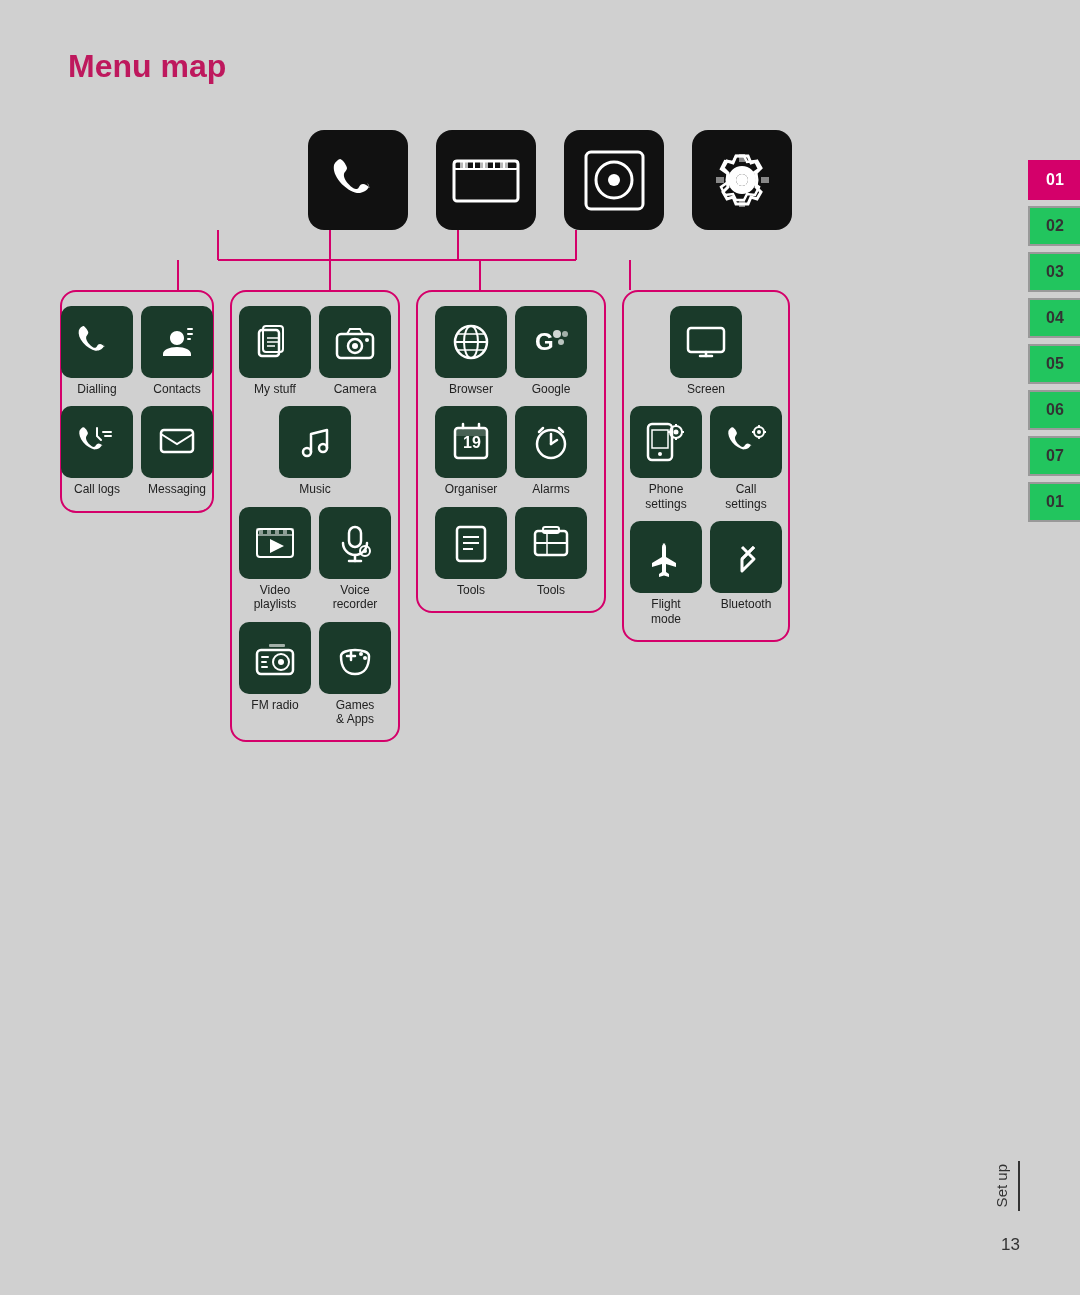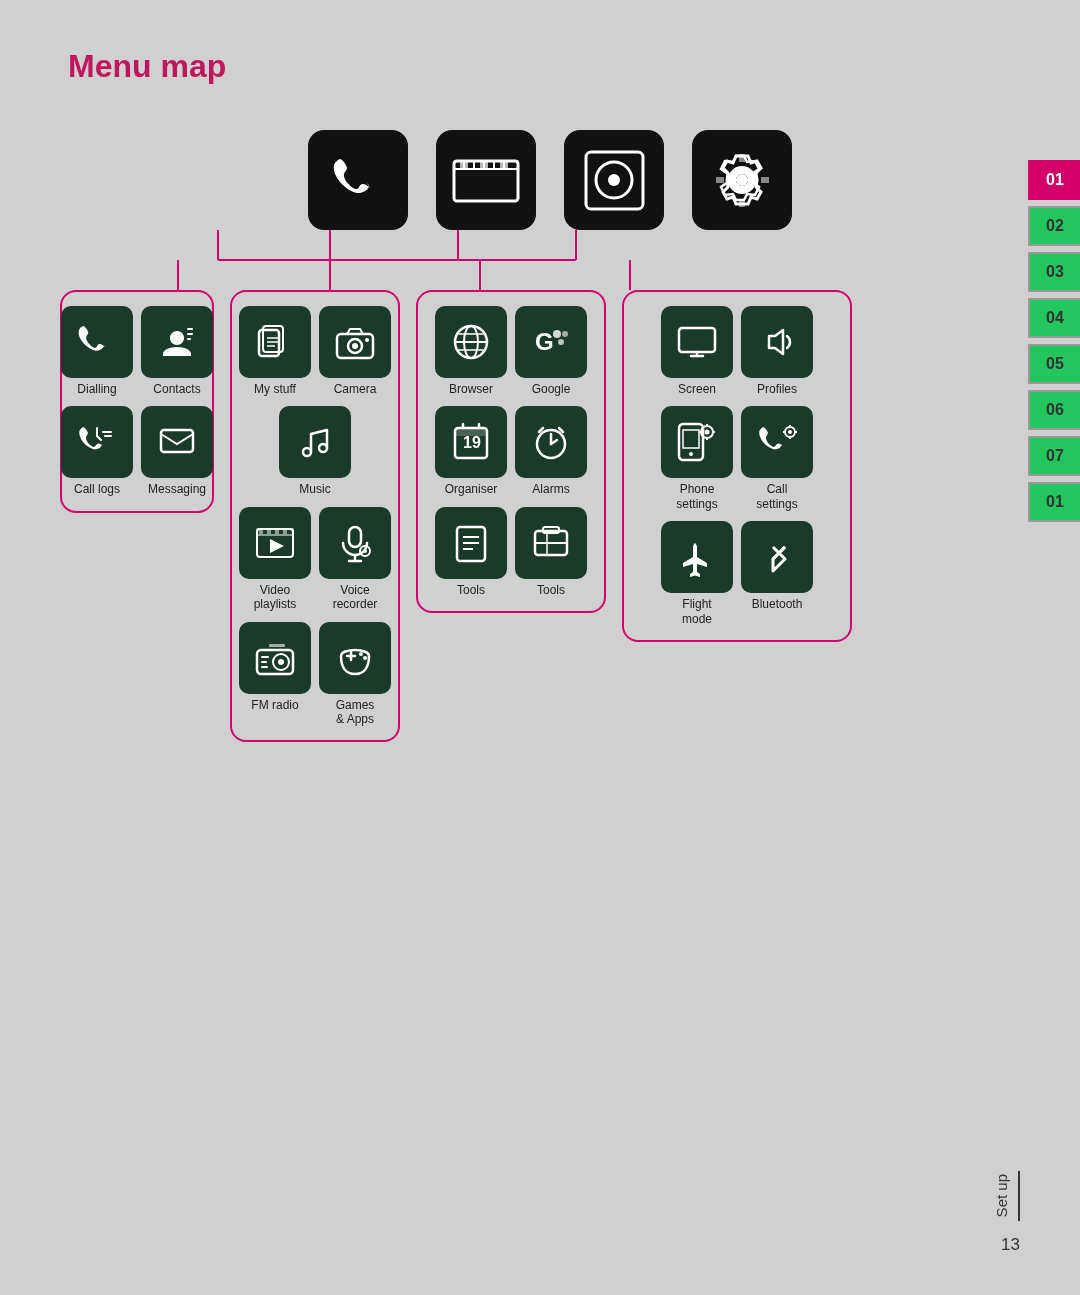"Screen" .col4 { width: 230px -> 168px }
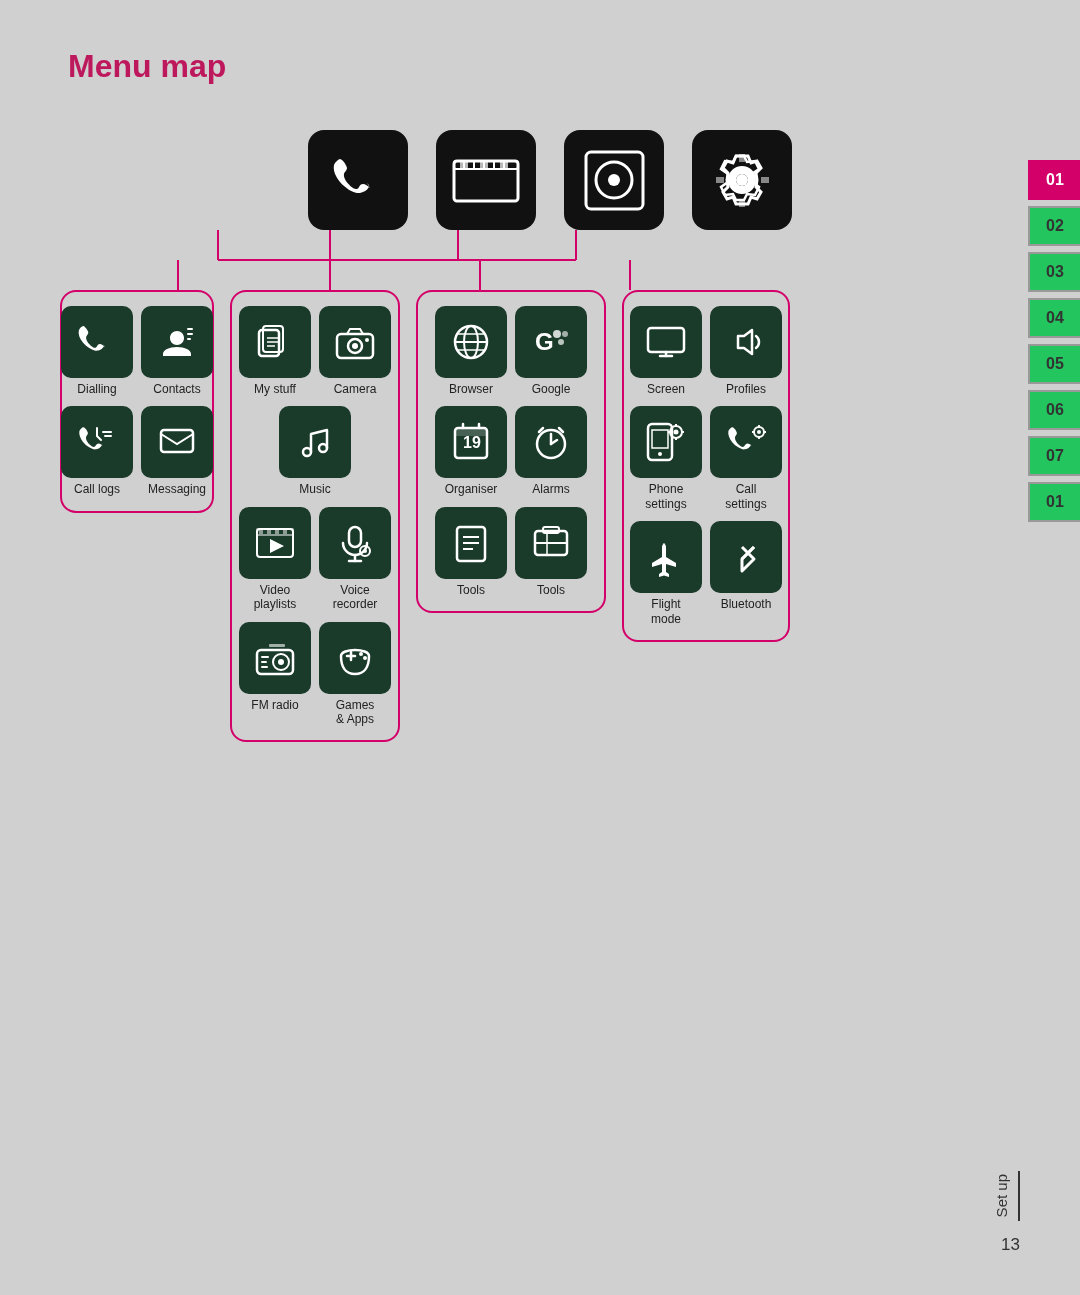"Profiles" div.icon-with-label { html: <div> <div> <svg> <polygon></polygon> <path></path> </svg> </div> <div>Profiles</div> </div> -> none }
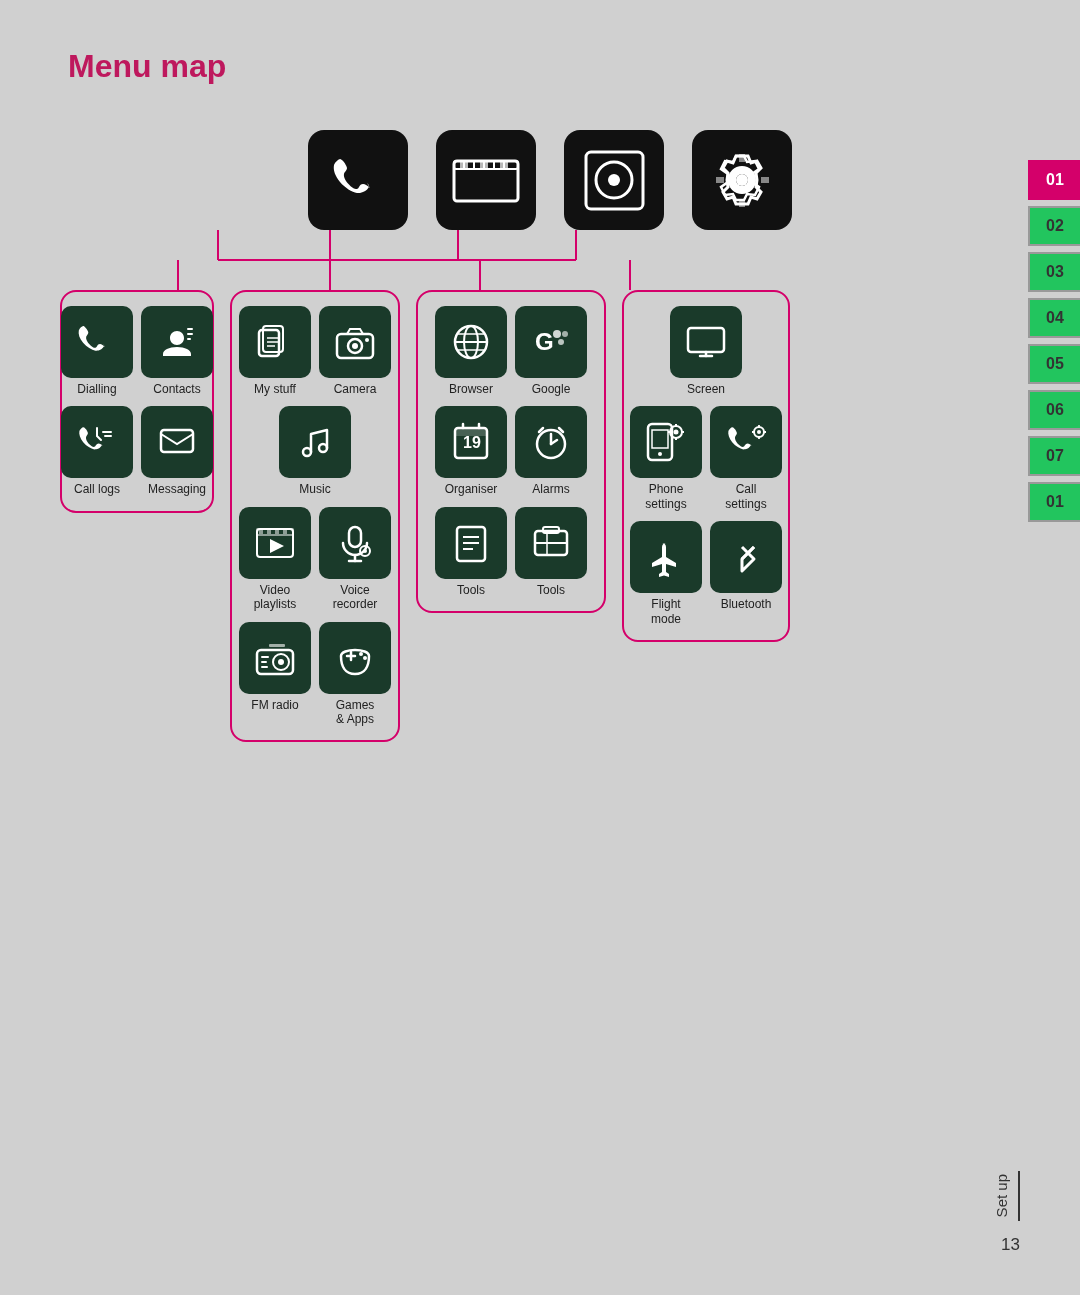"13" span { margin-top: 14px -> 24px }
